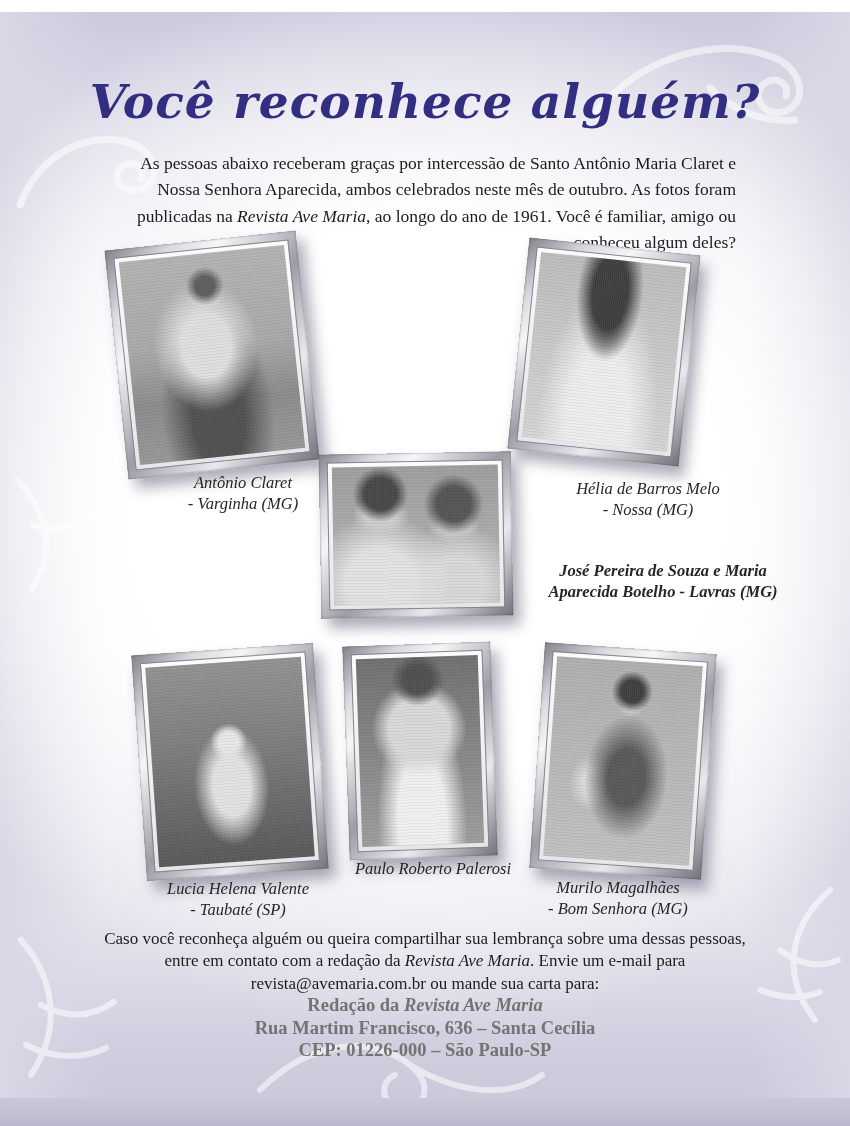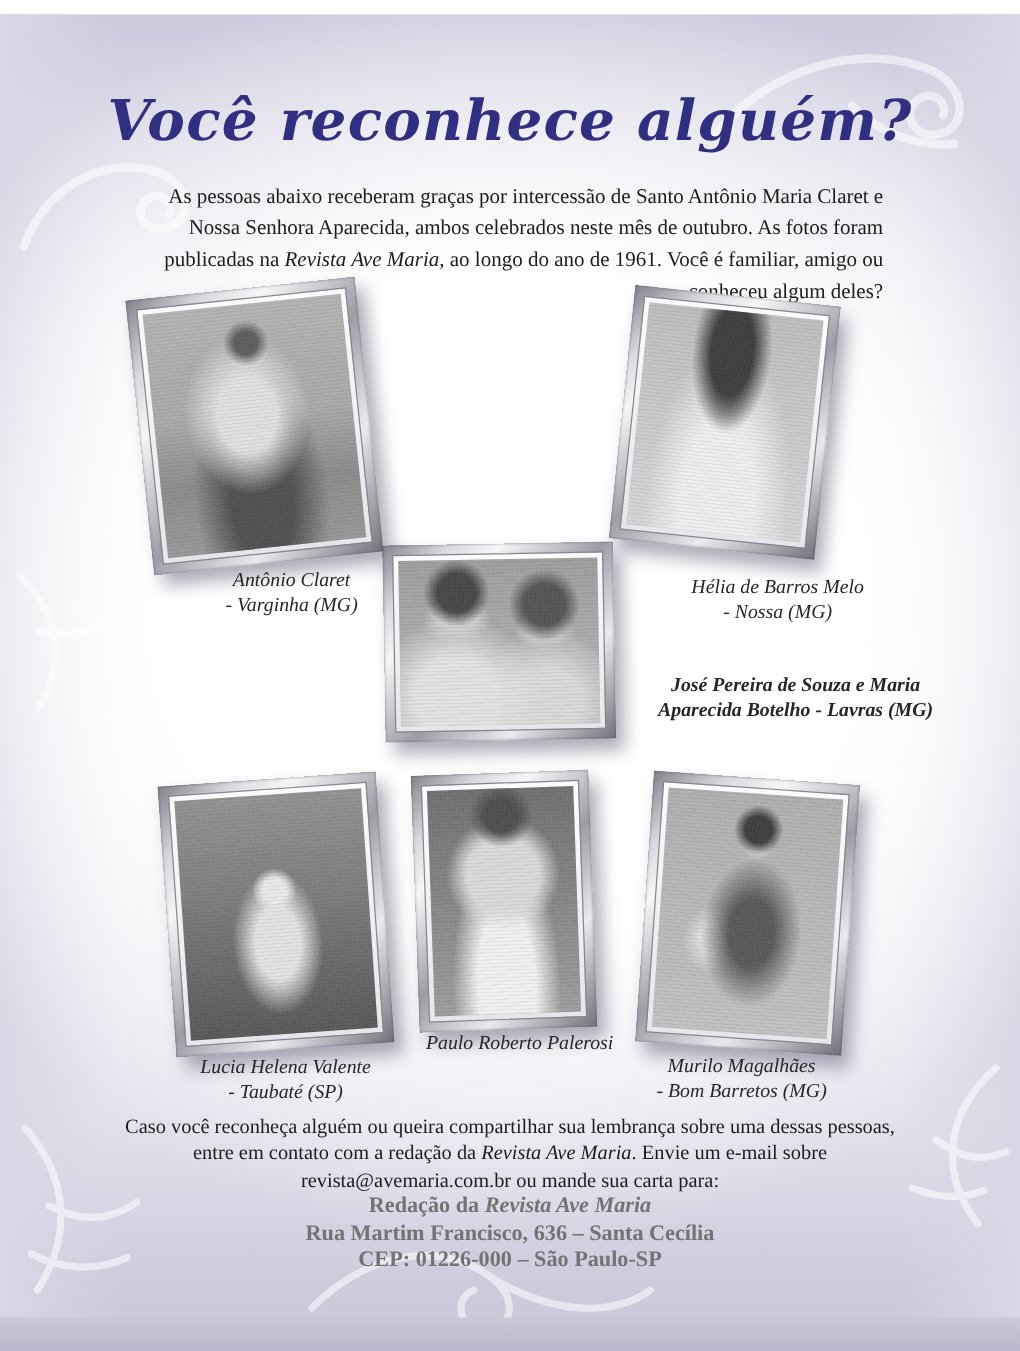"- Bom Barretos (MG)" div.cap-line { text: Barretos -> Senhora }
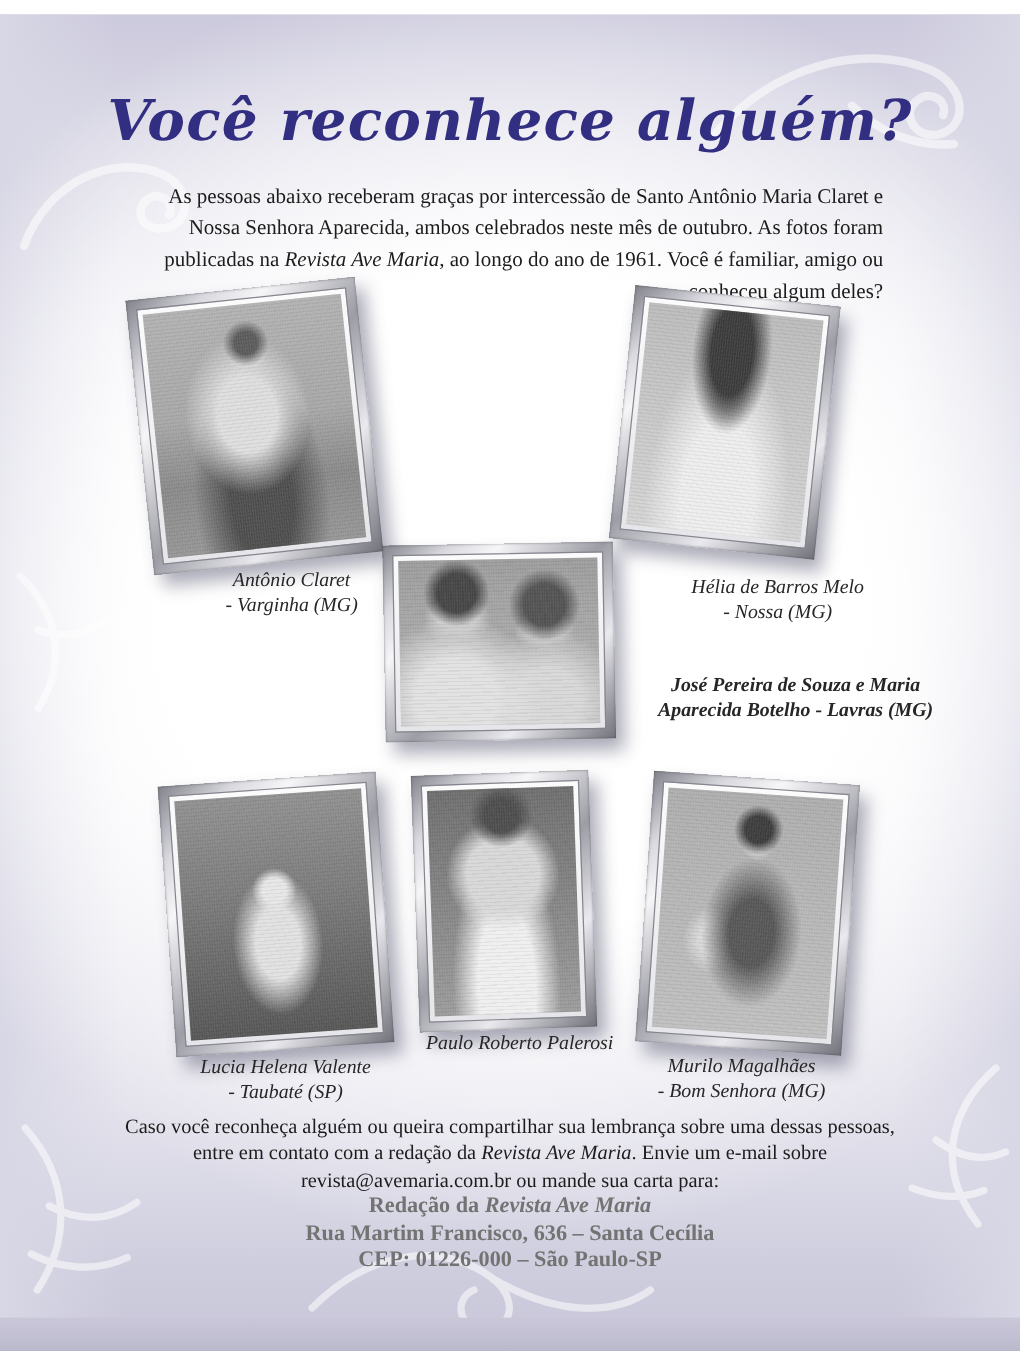". Envie um e-mail sobre" span { text: sobre -> para }
